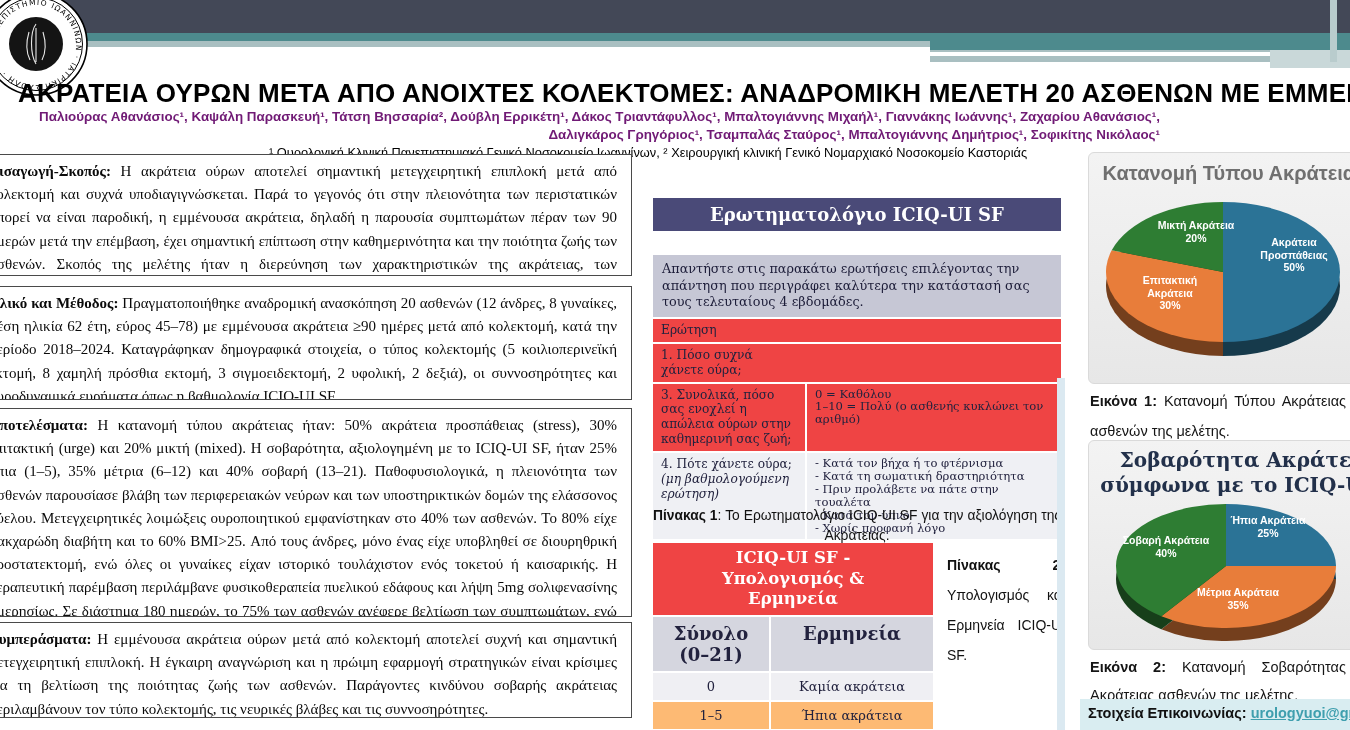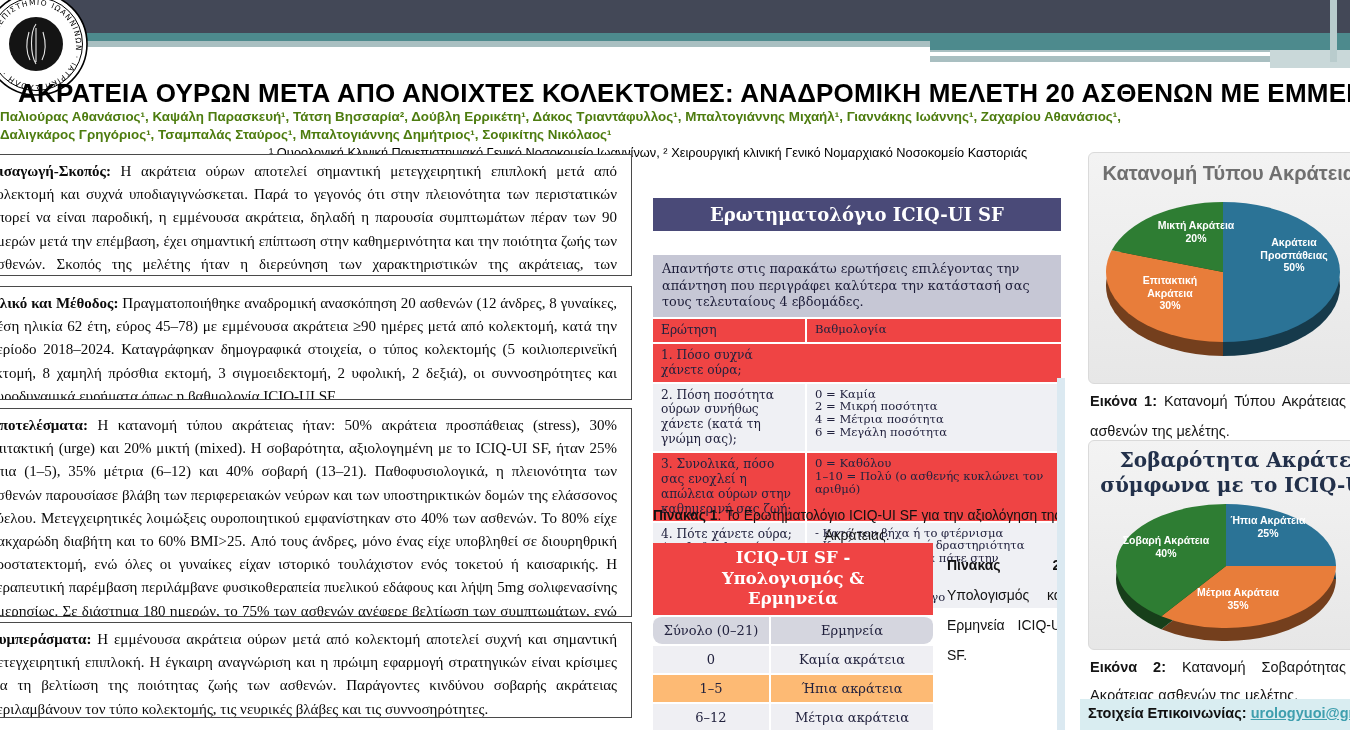"Παλιούρας Αθανάσιος¹, Καψάλη Παρασκευή¹," #authors { color: #4d7c0f -> #701a75; text-align: left -> right }
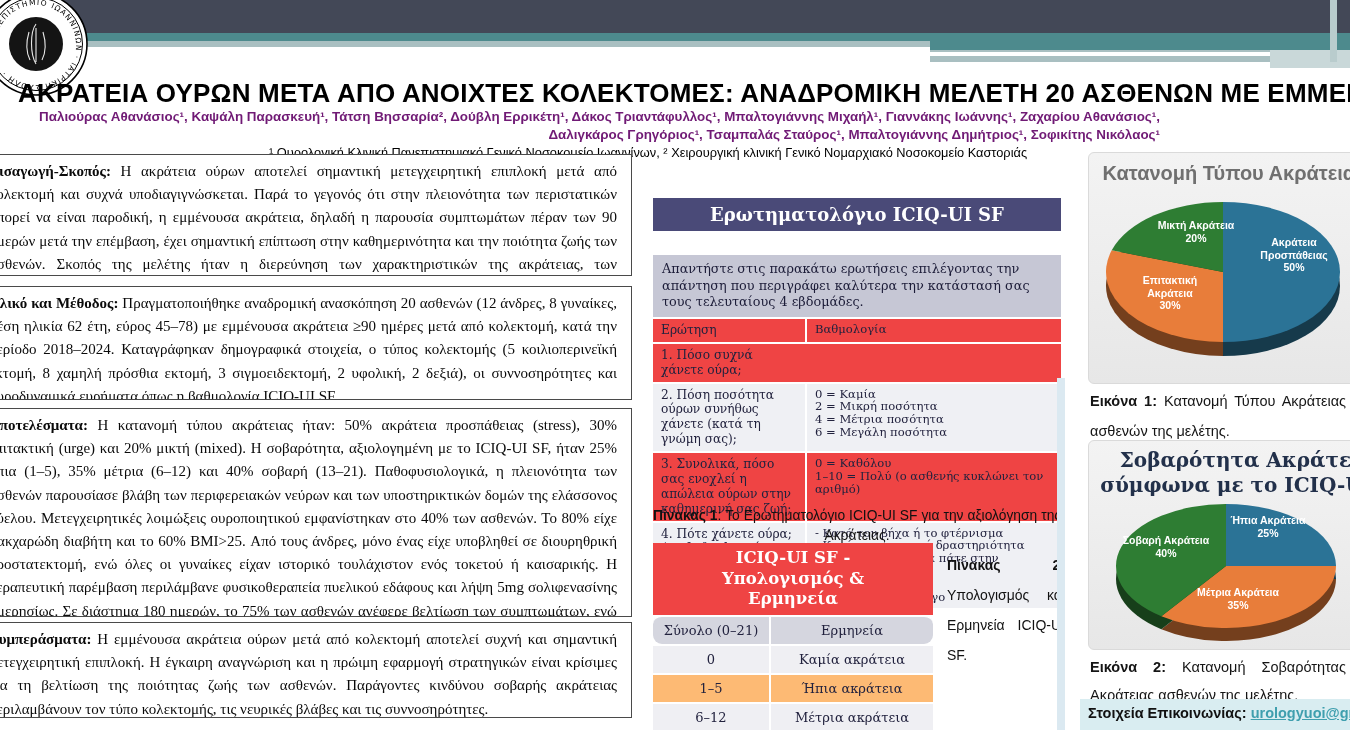"Βαθμολογία" div.t1-s { html: <div>Βαθμολογία</div> -> none }
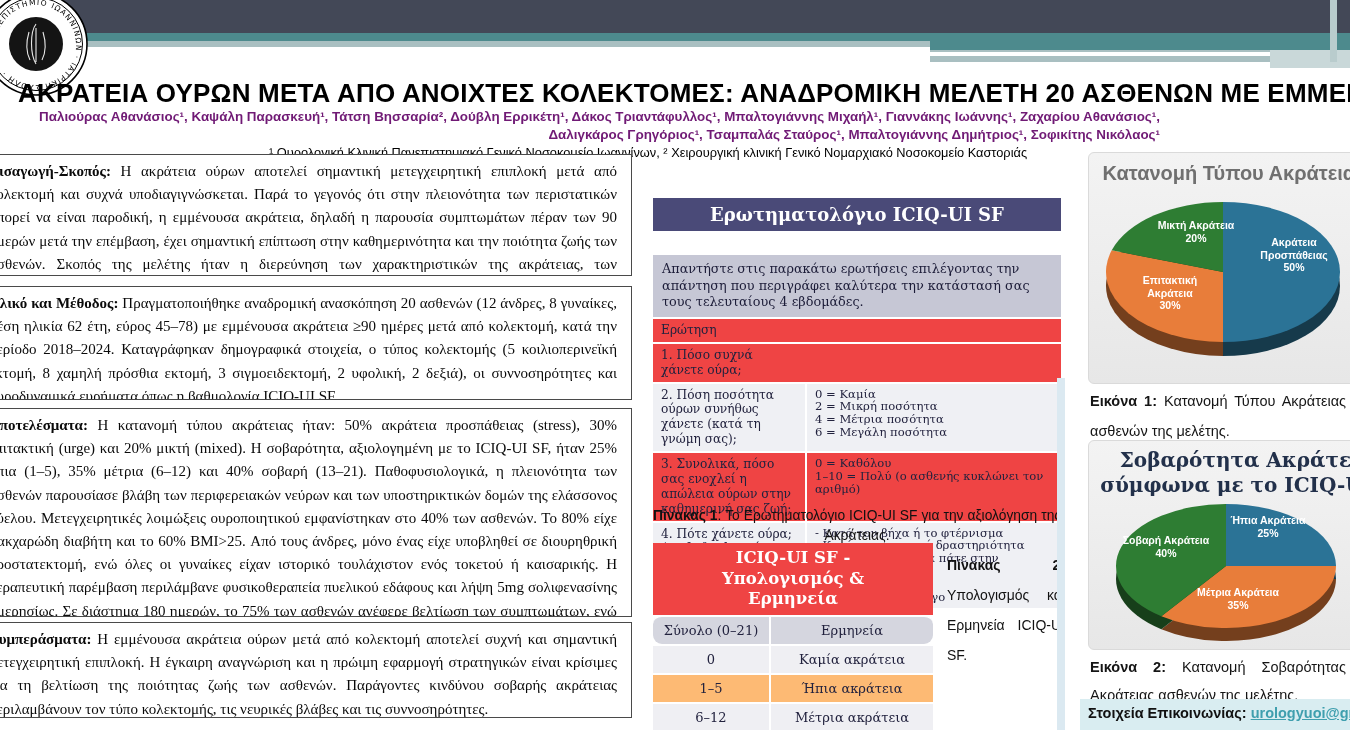"2. Πόση ποσότητα ούρων συνήθως" div.t1-row { html: <div> <div>2. Πόση ποσότητα ούρων συνήθως χάνετε (κατά τη γνώμη σας);</div> <div> <div>0 = Καμία</div> <div>2 = Μικρή ποσότητα</div> <div>4 = Μέτρια ποσότητα</div> <div>6 = Μεγάλη ποσότητα</div> </div> </div> -> none }
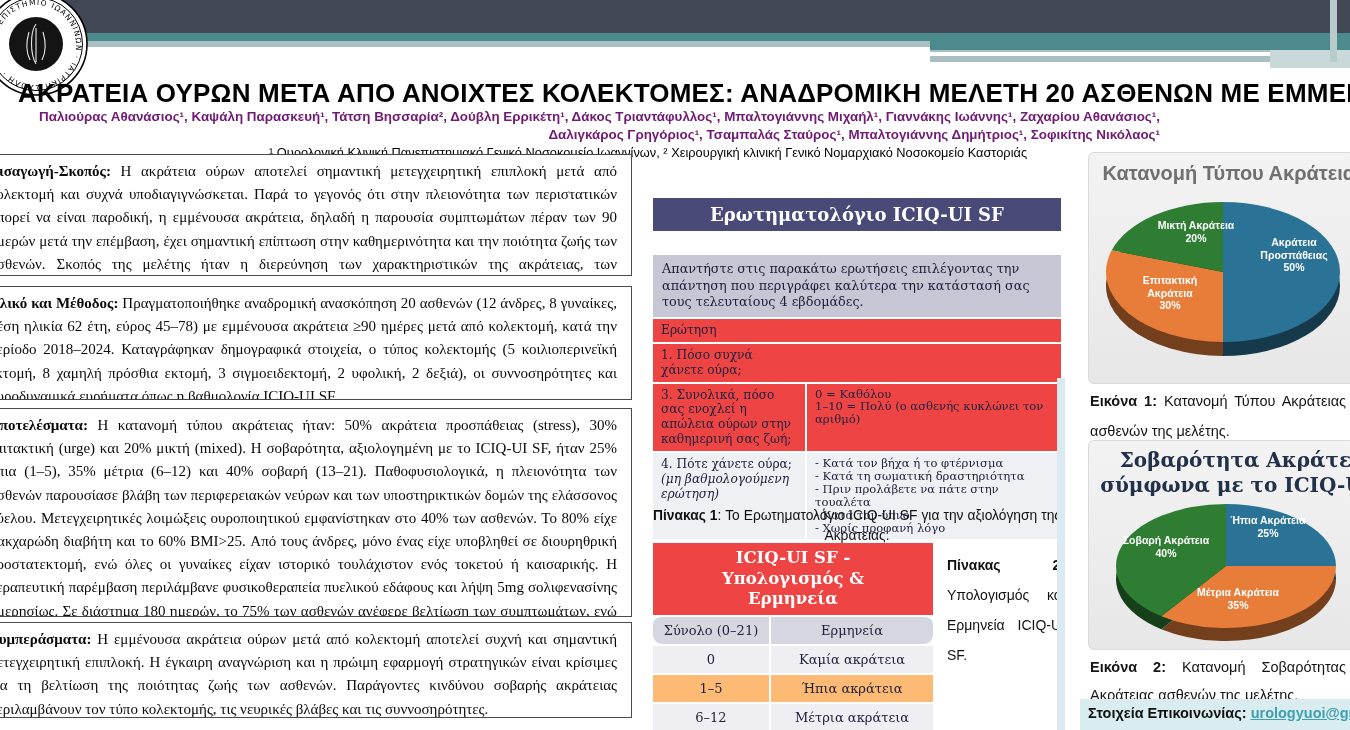"Σύνολο (0–21)" .t2-colhead { border-radius: 9px -> none; font-size: 13px -> 18px; font-weight: normal -> bold }
